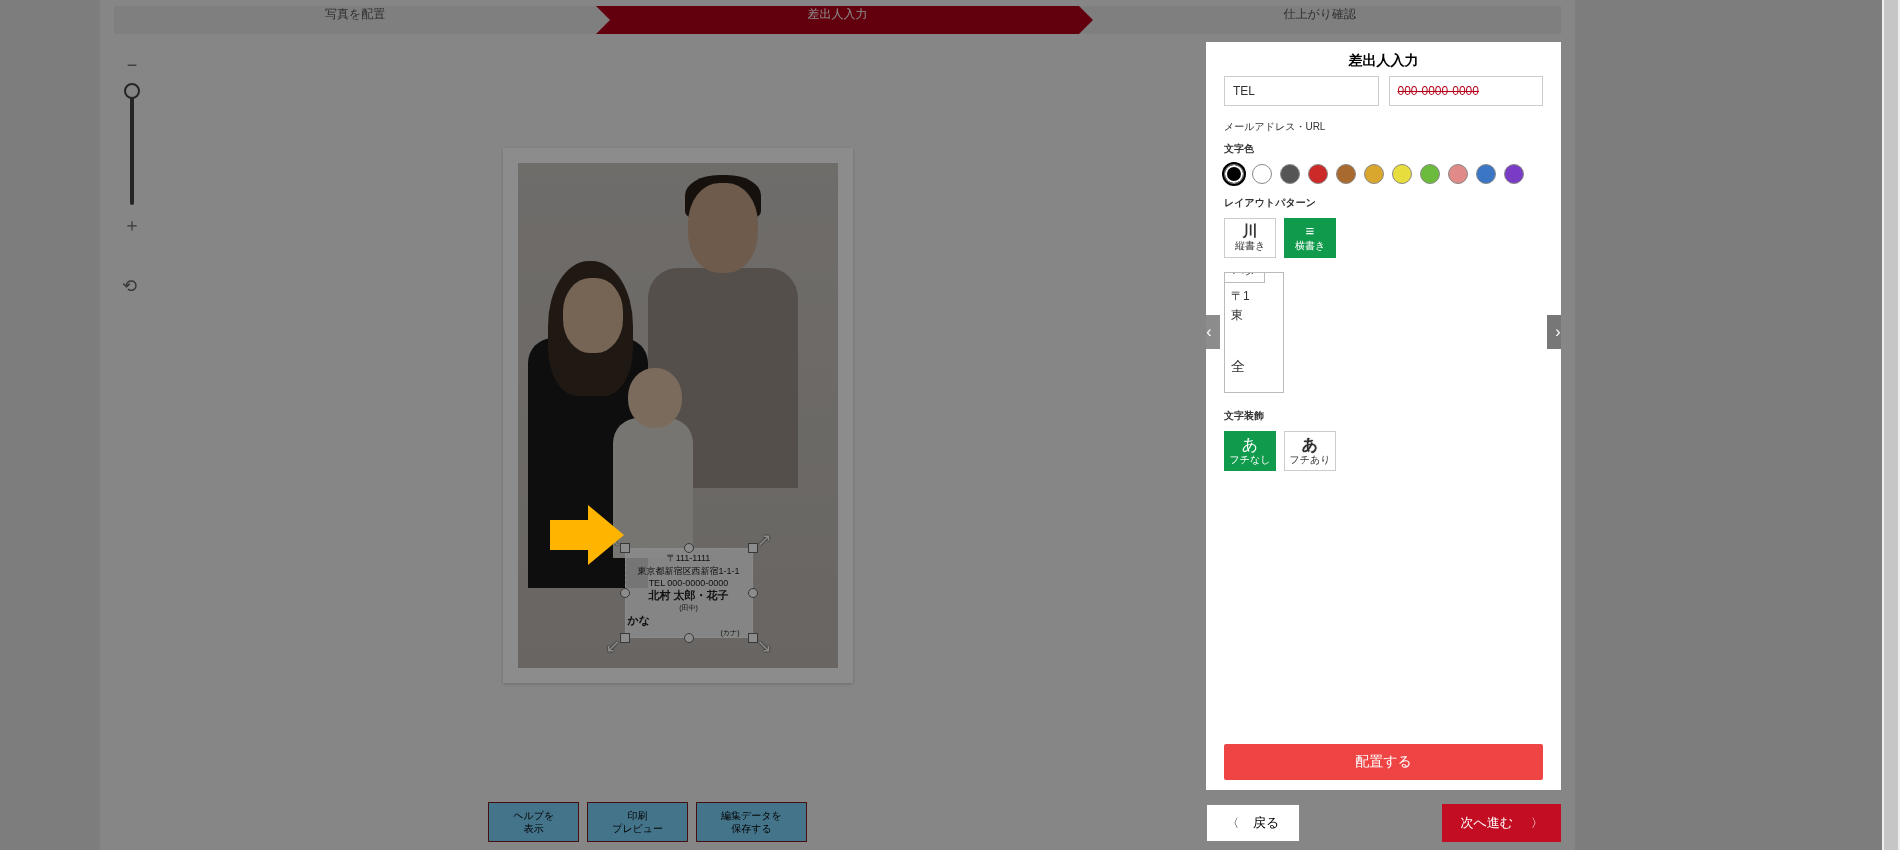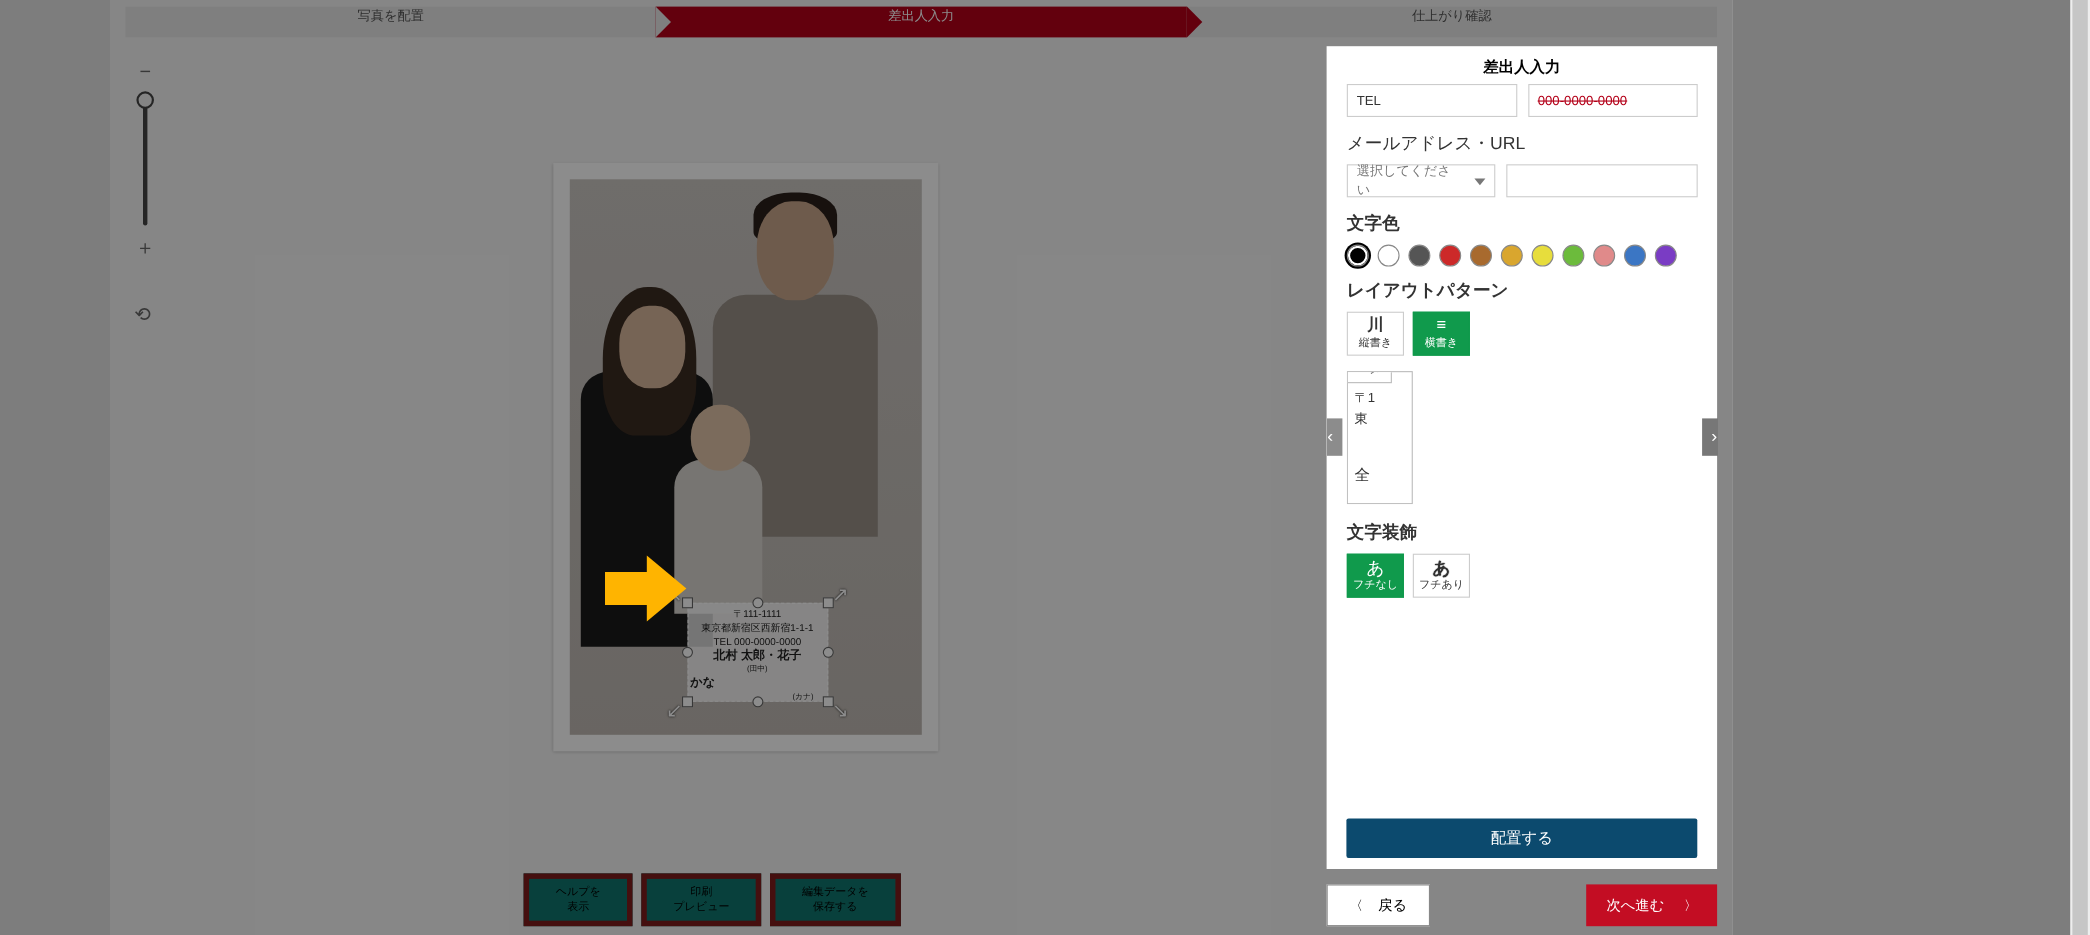"メールアドレス・URL" .sec-label { font-size: 16px -> 10px }
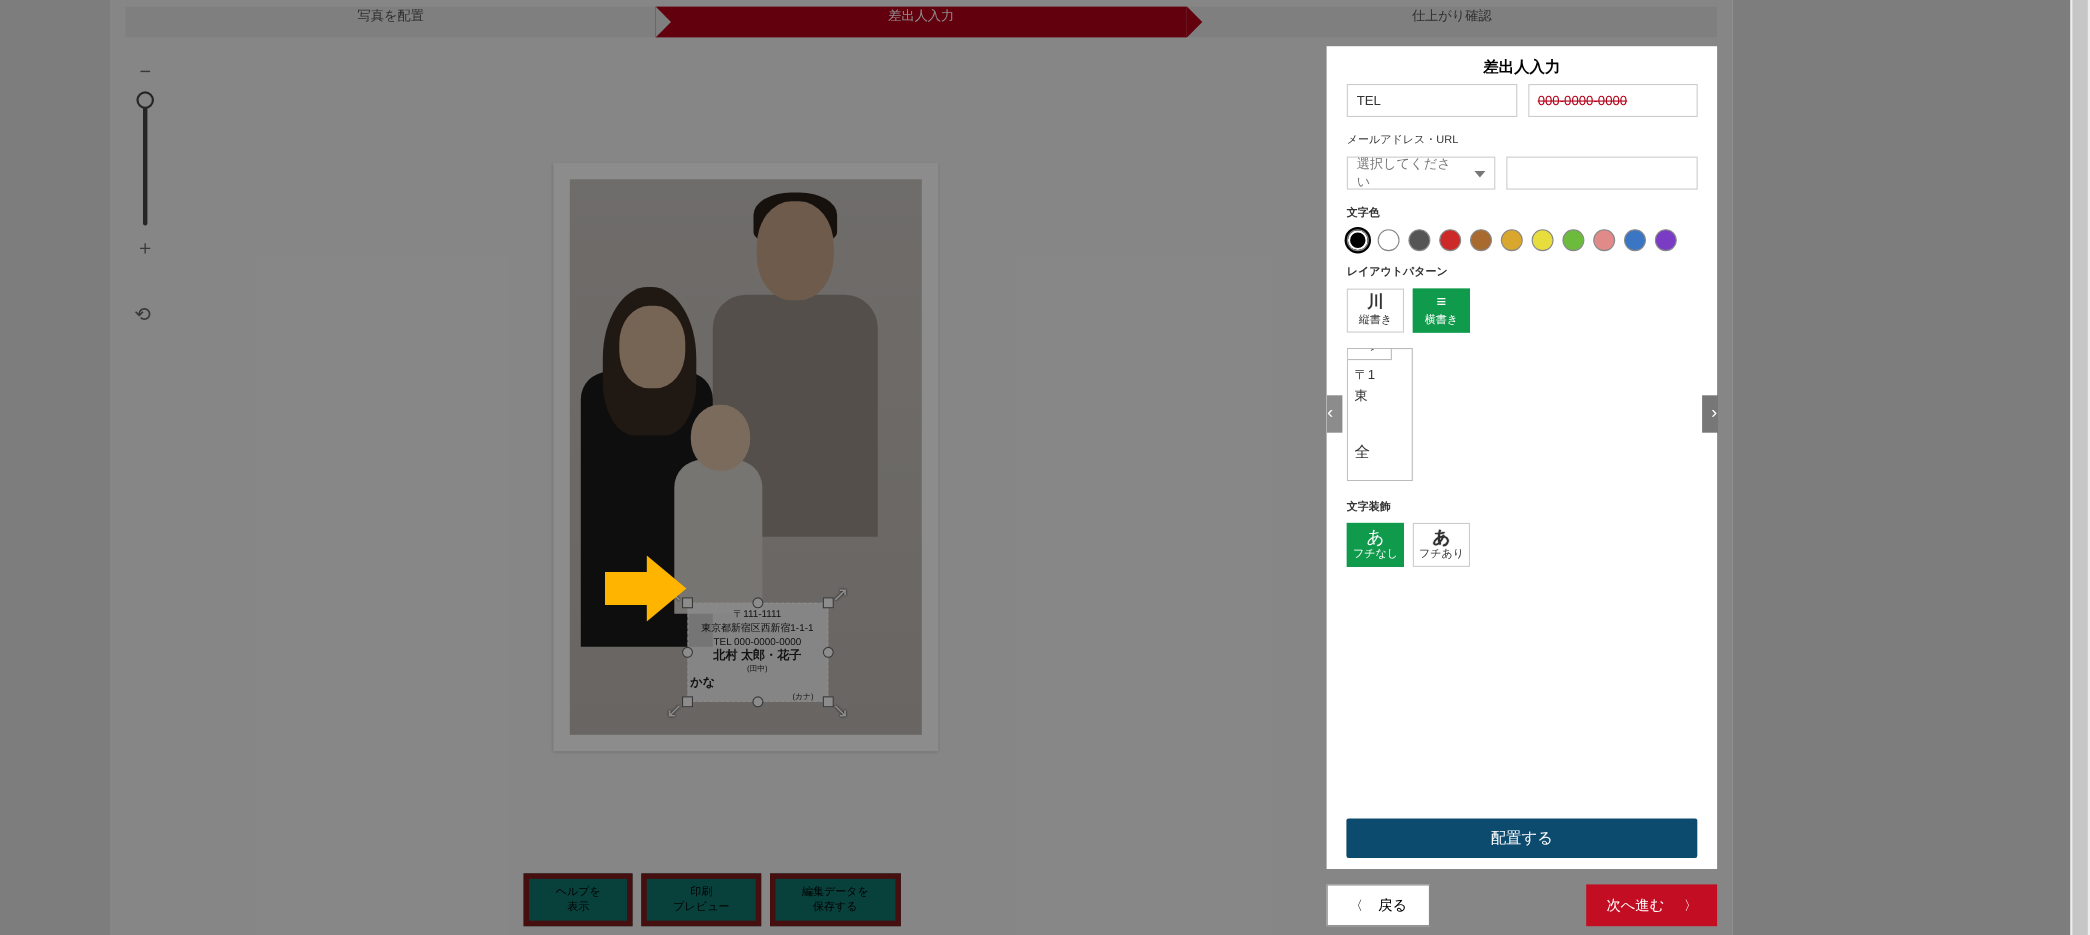"選択してください" div.field-row { html: <div> <div> <span>選択してください</span> </div> <div></div> </div> -> none }
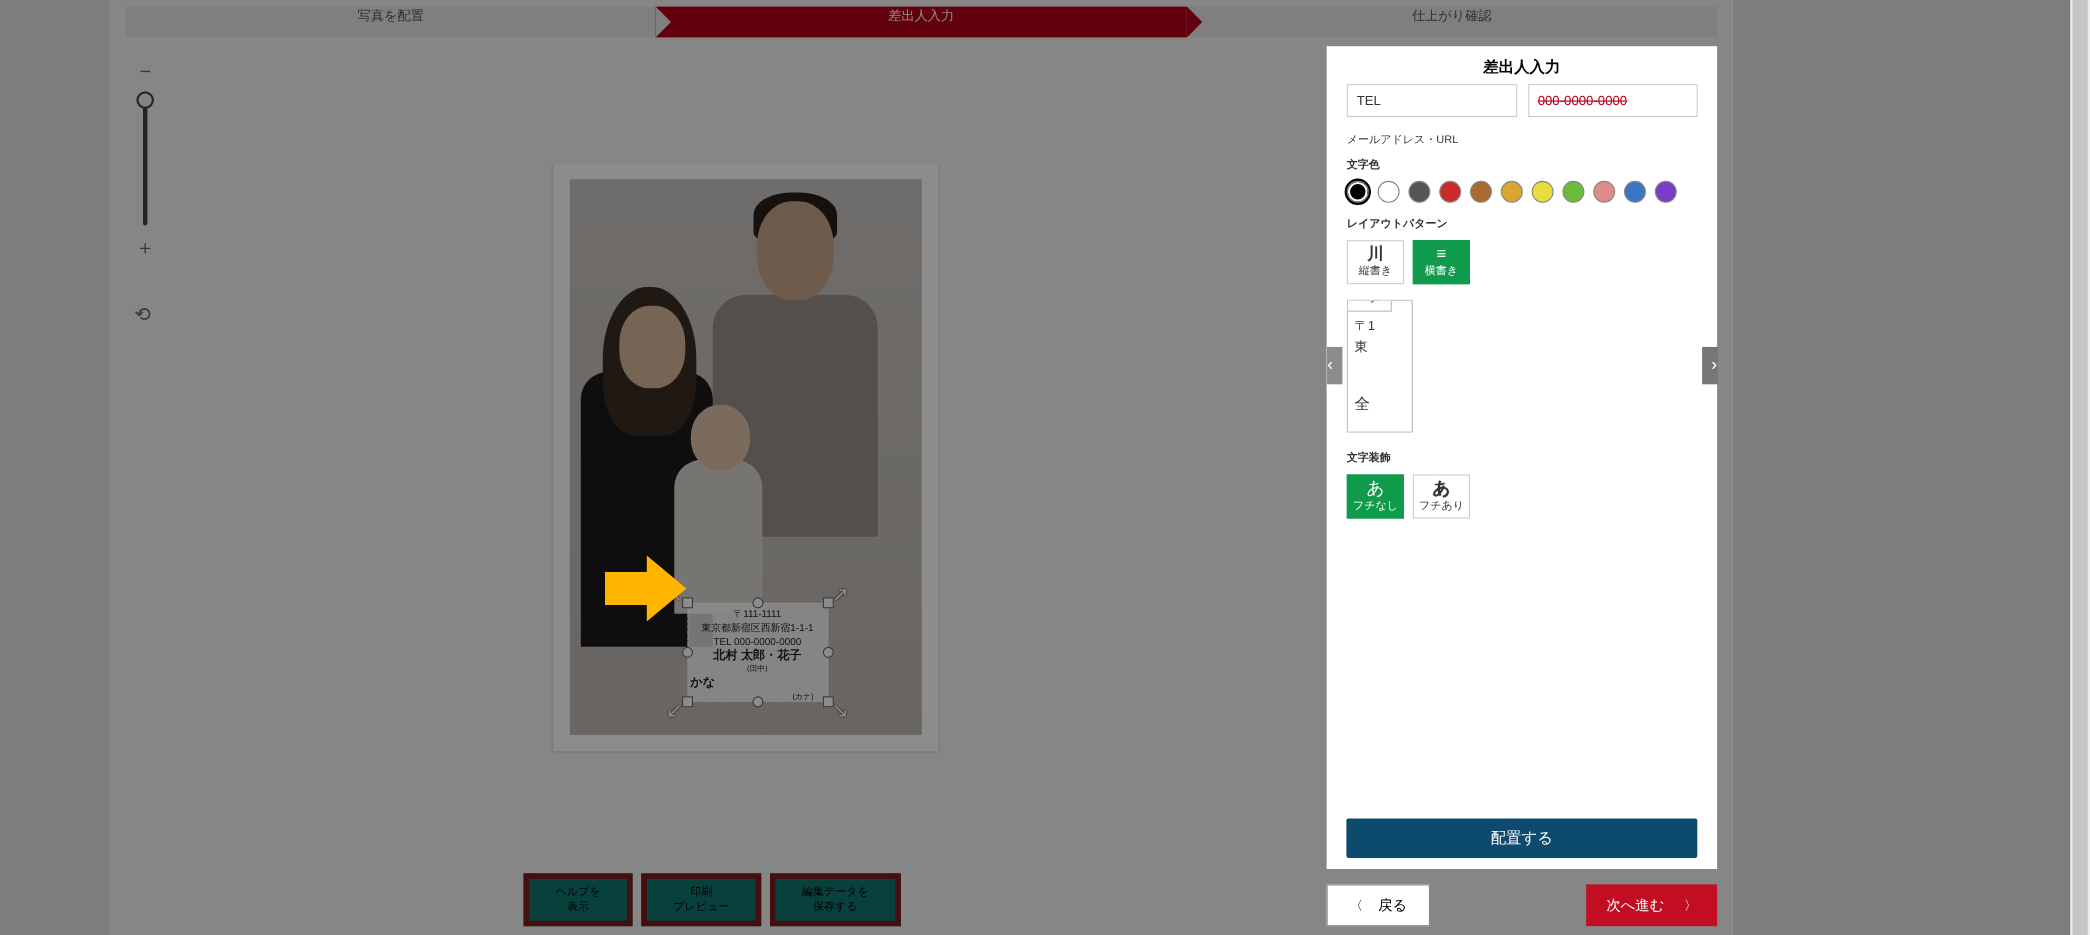"配置する" .place-btn { background: #0c4a6e -> #ef4444 }
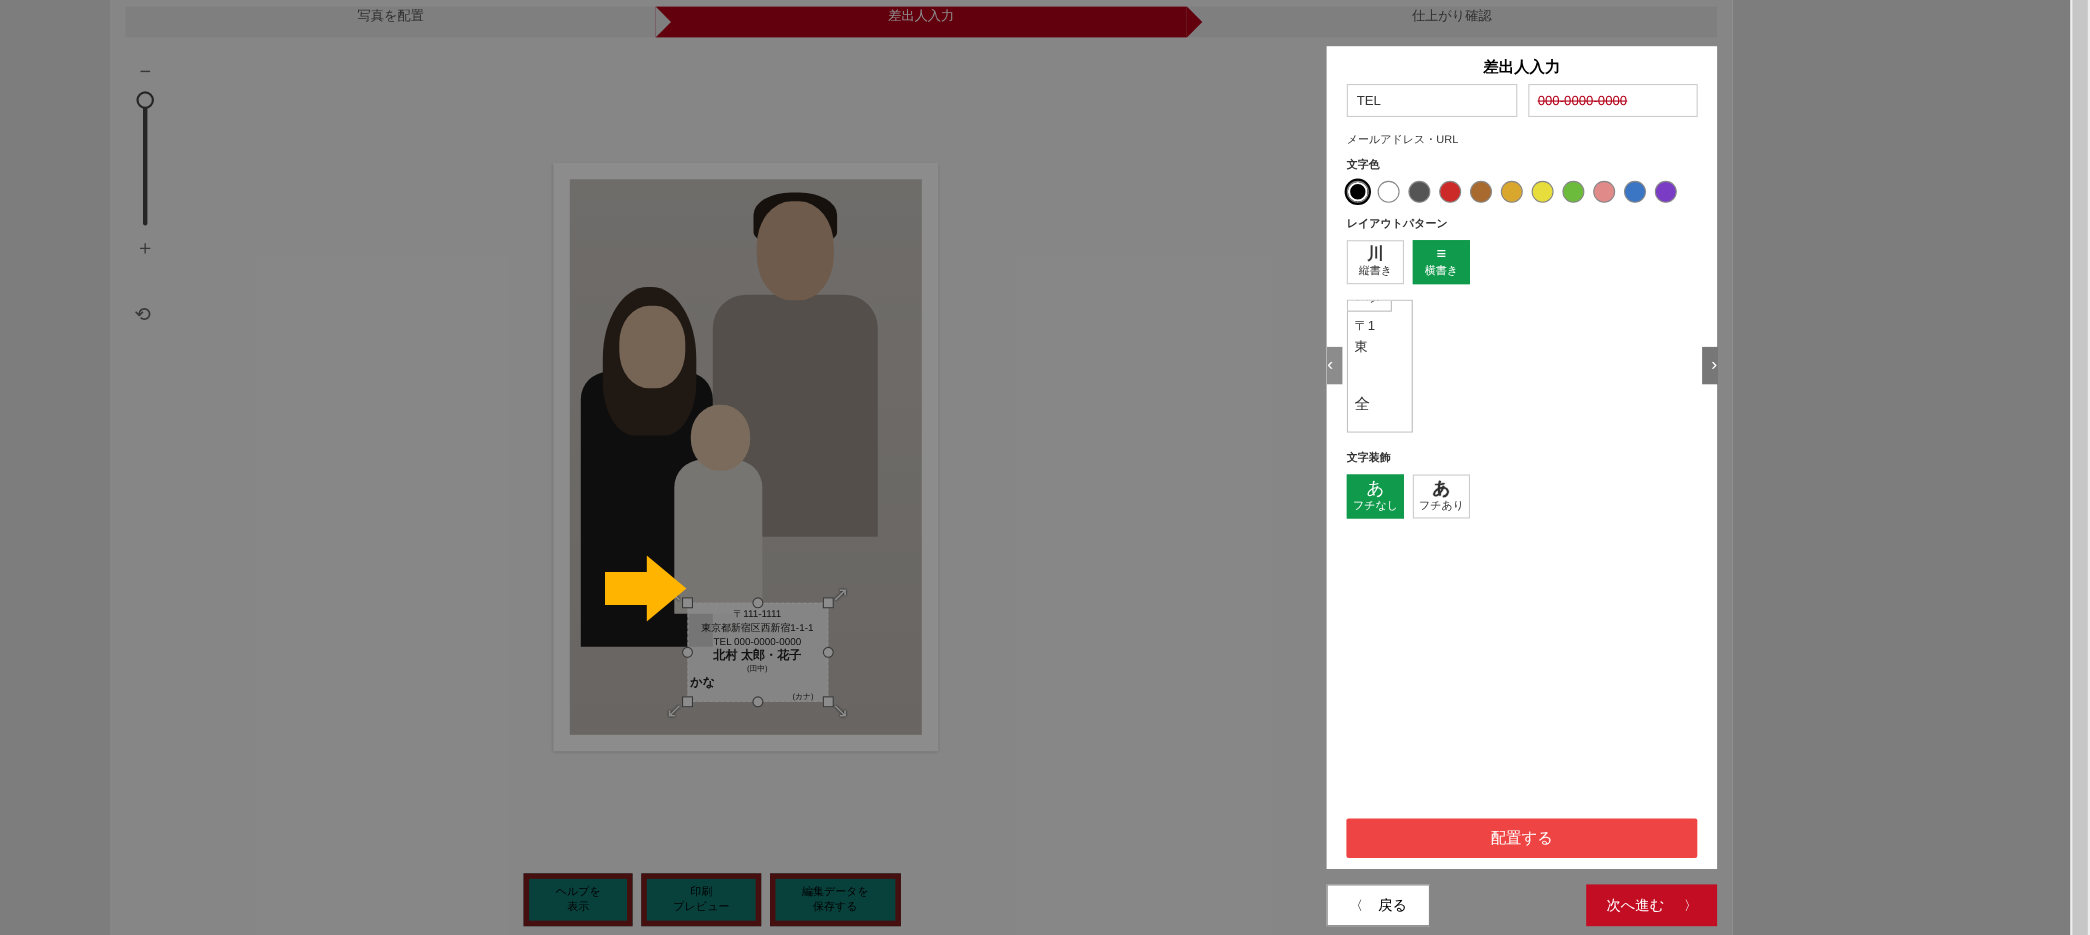"ヘルプを" .ghost-btn { background: #0f766e -> #7dd3fc; border: 5px solid #7f1d1d -> 1px solid #7f1d1d }
